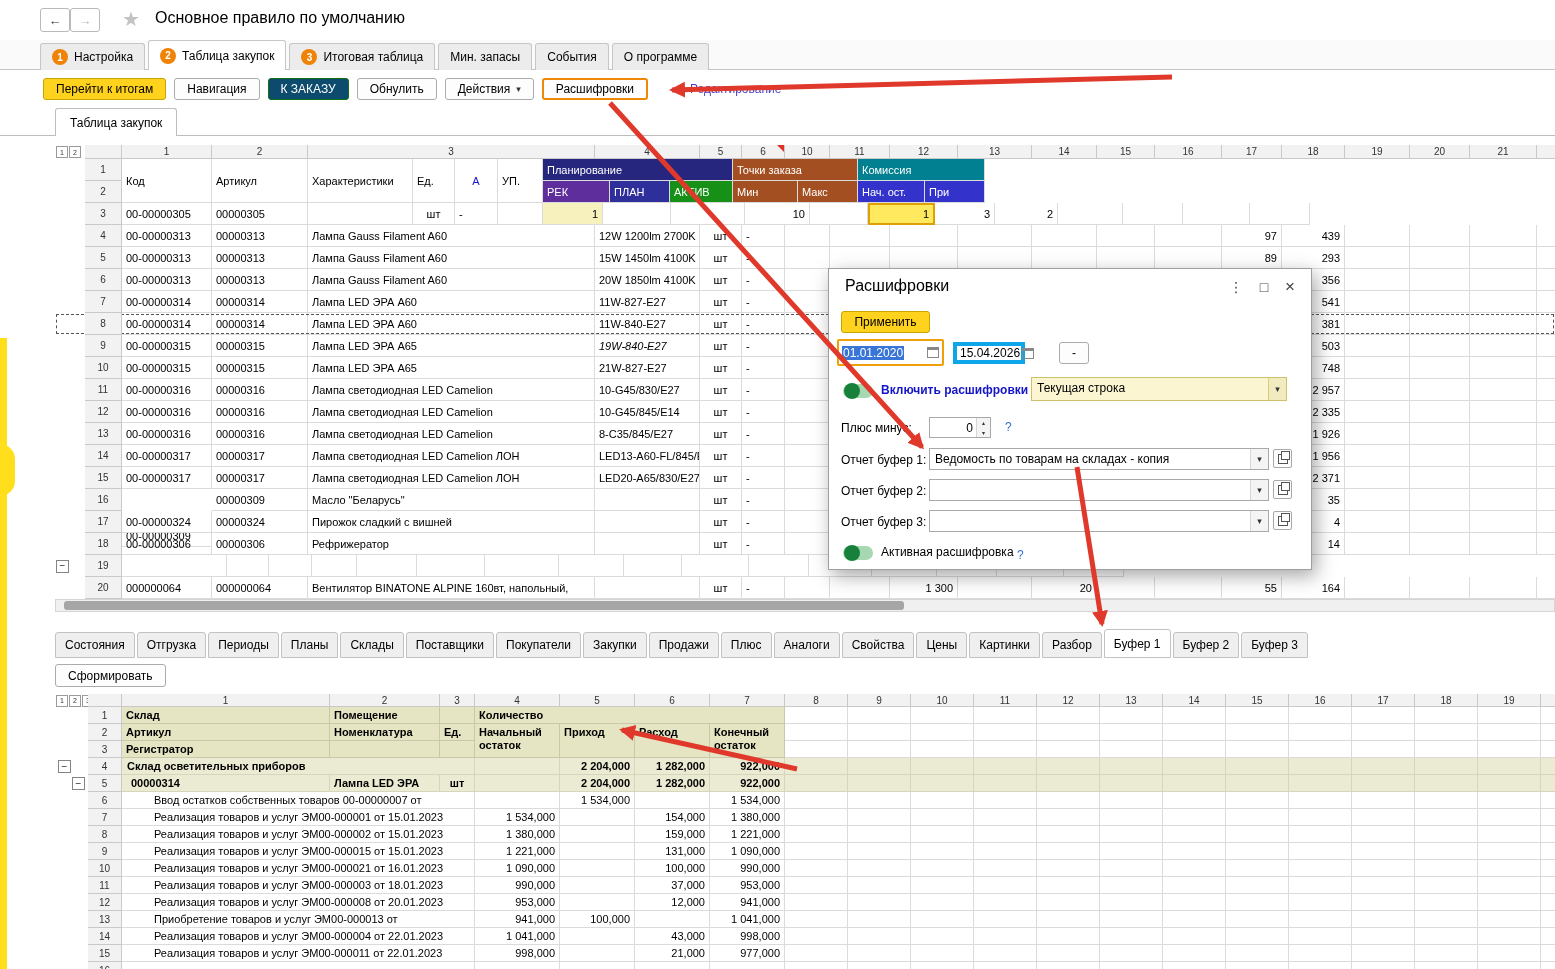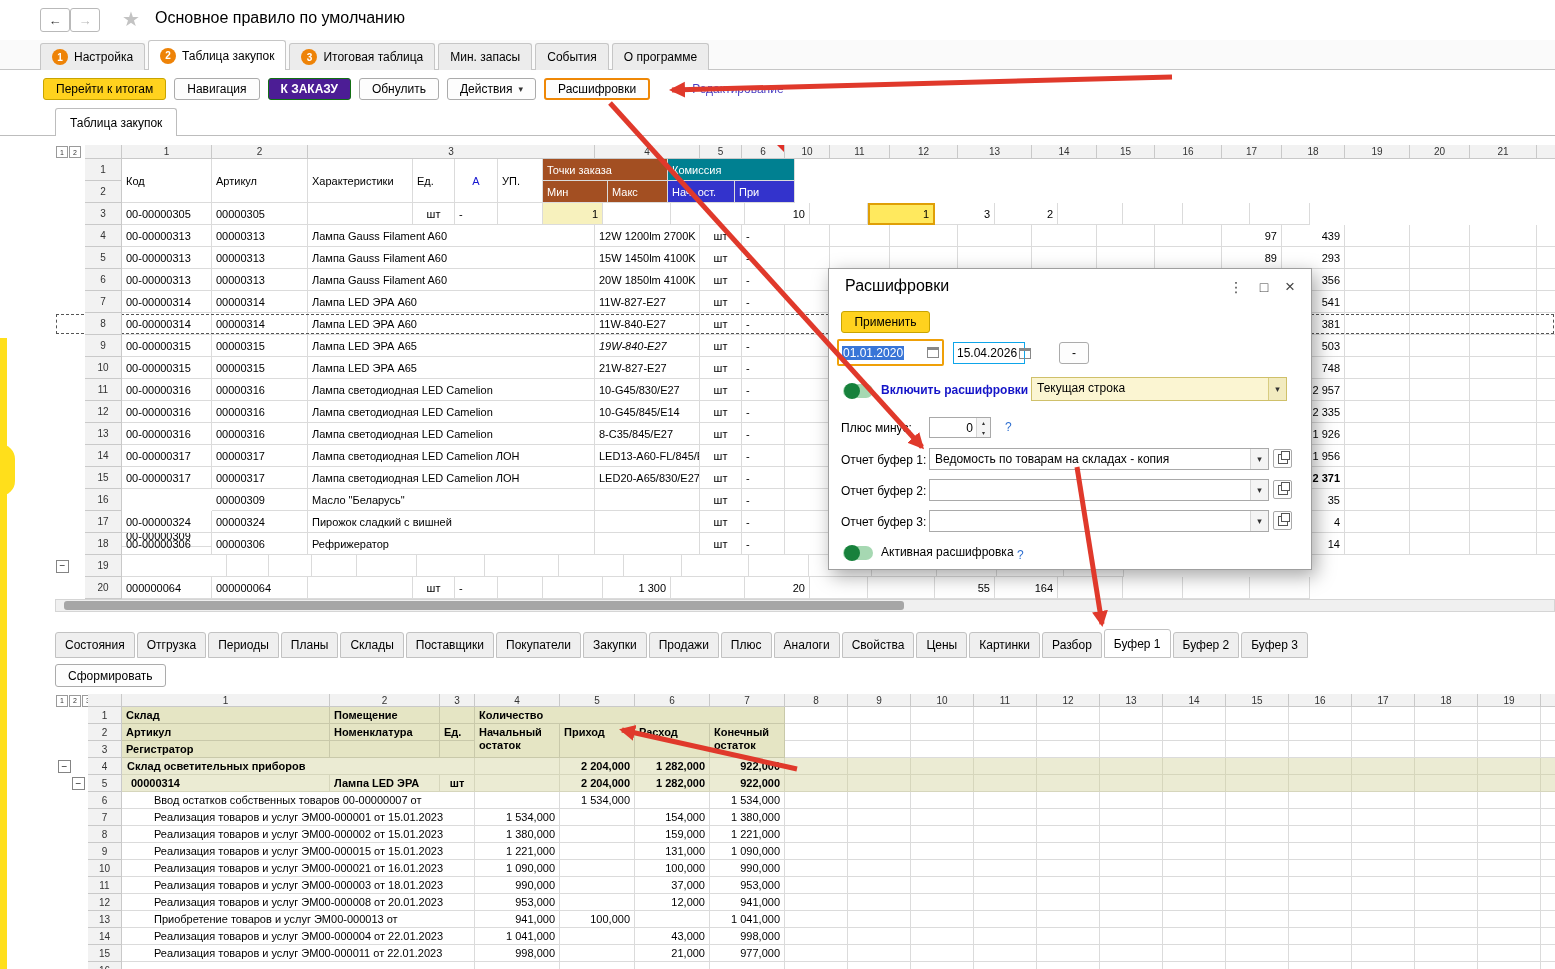"К ЗАКАЗУ" .btn-green { background: #4c1d95 -> #0c4a6e; font-weight: bold -> normal }
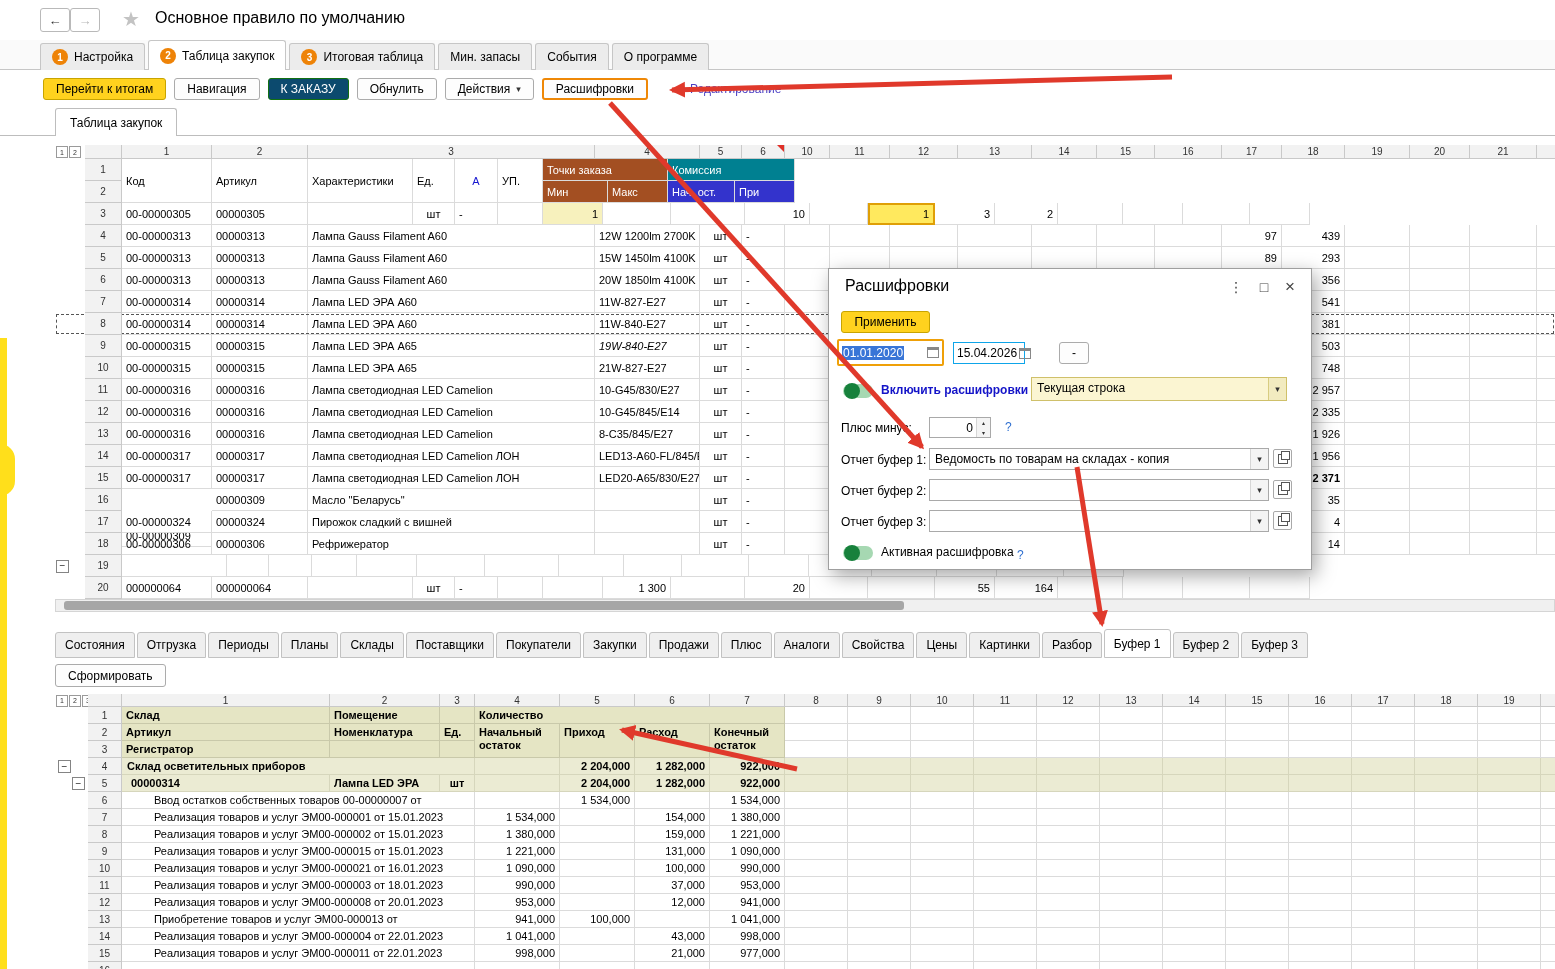"Планирование" div.stack { html: none -> <div> <div>Планирование</div> <div> <div>РЕК</div> <div>ПЛАН</div> <div>АКТИВ</div> </div> </div> }
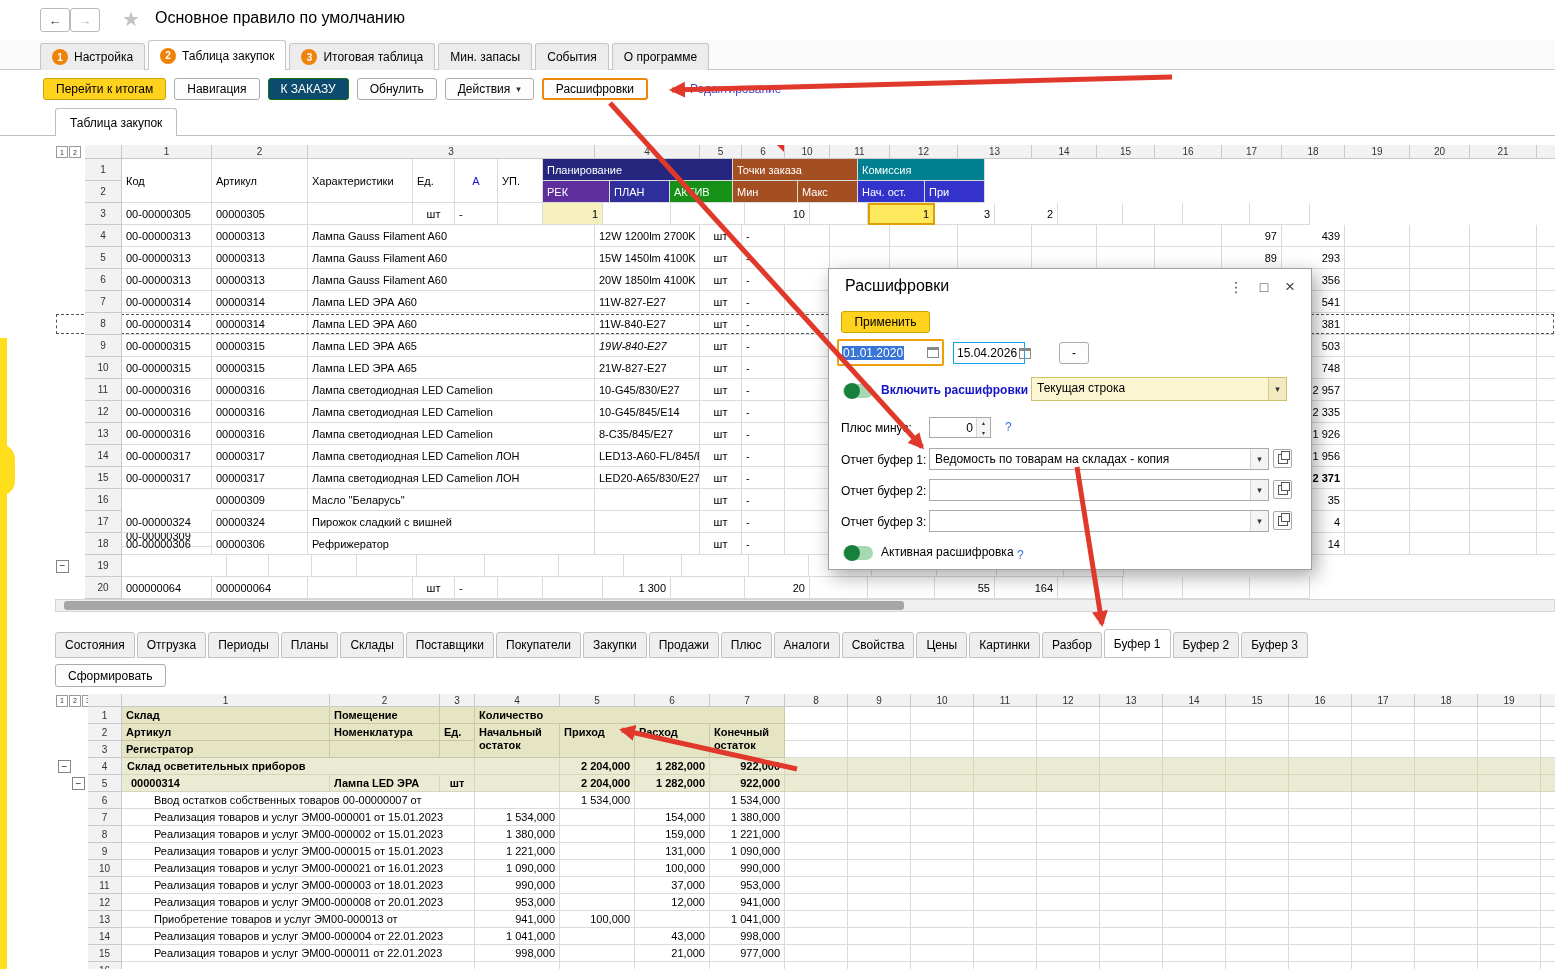"15.04.2026" .f2 { border: 1px solid #0ea5e9 -> 4px solid #0ea5e9 }
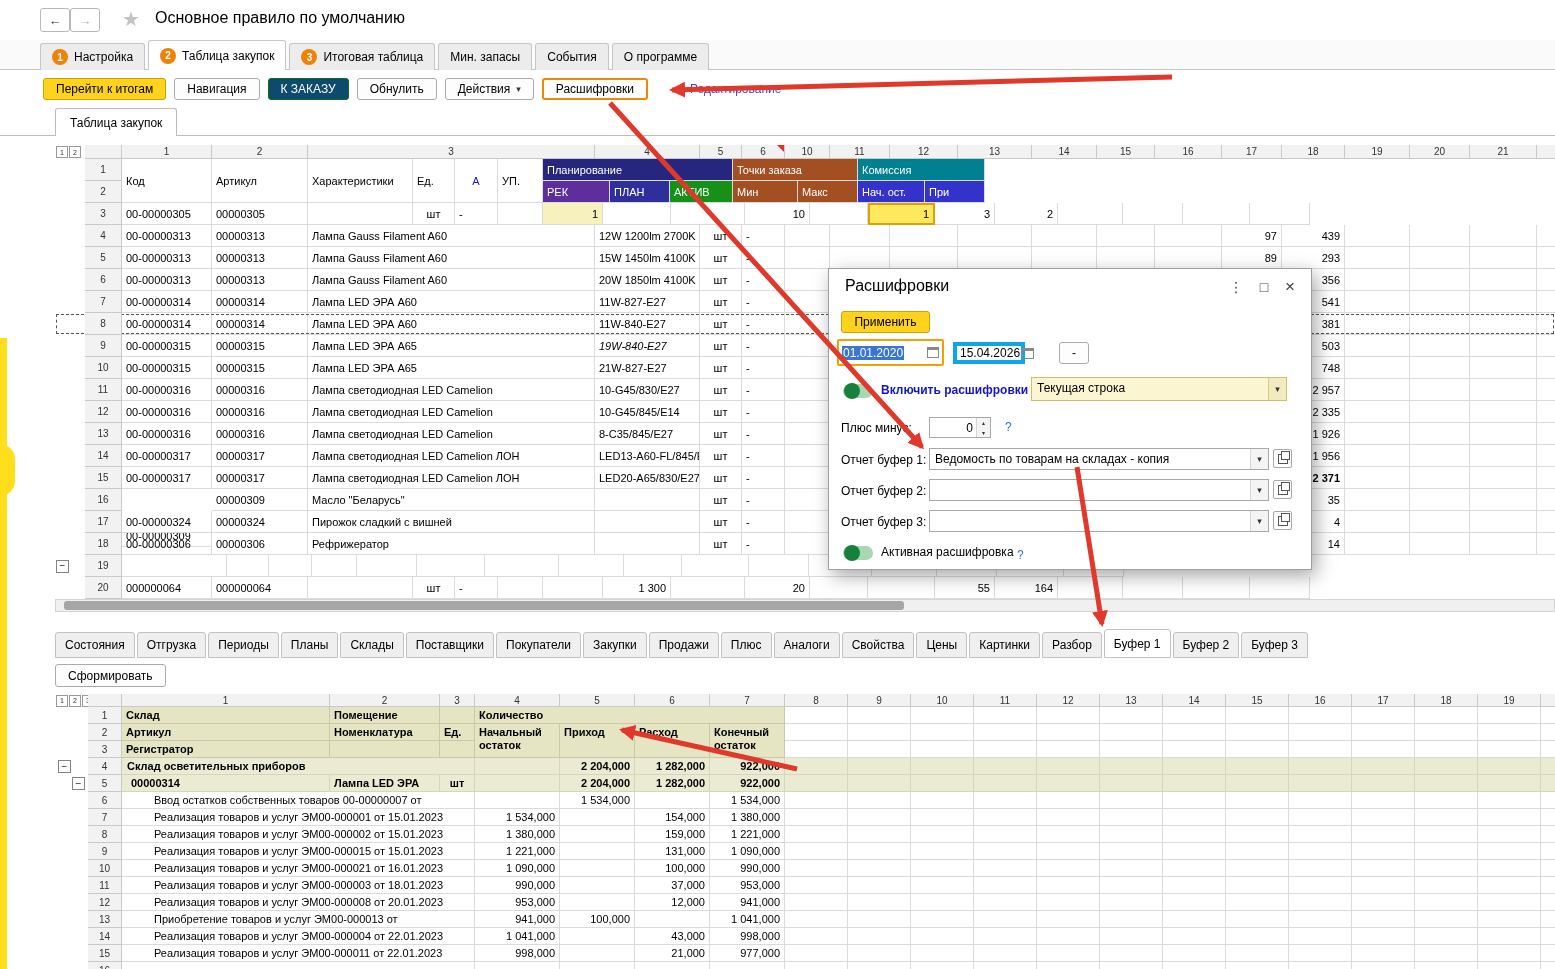"2 371" div.cell { font-weight: bold -> none }
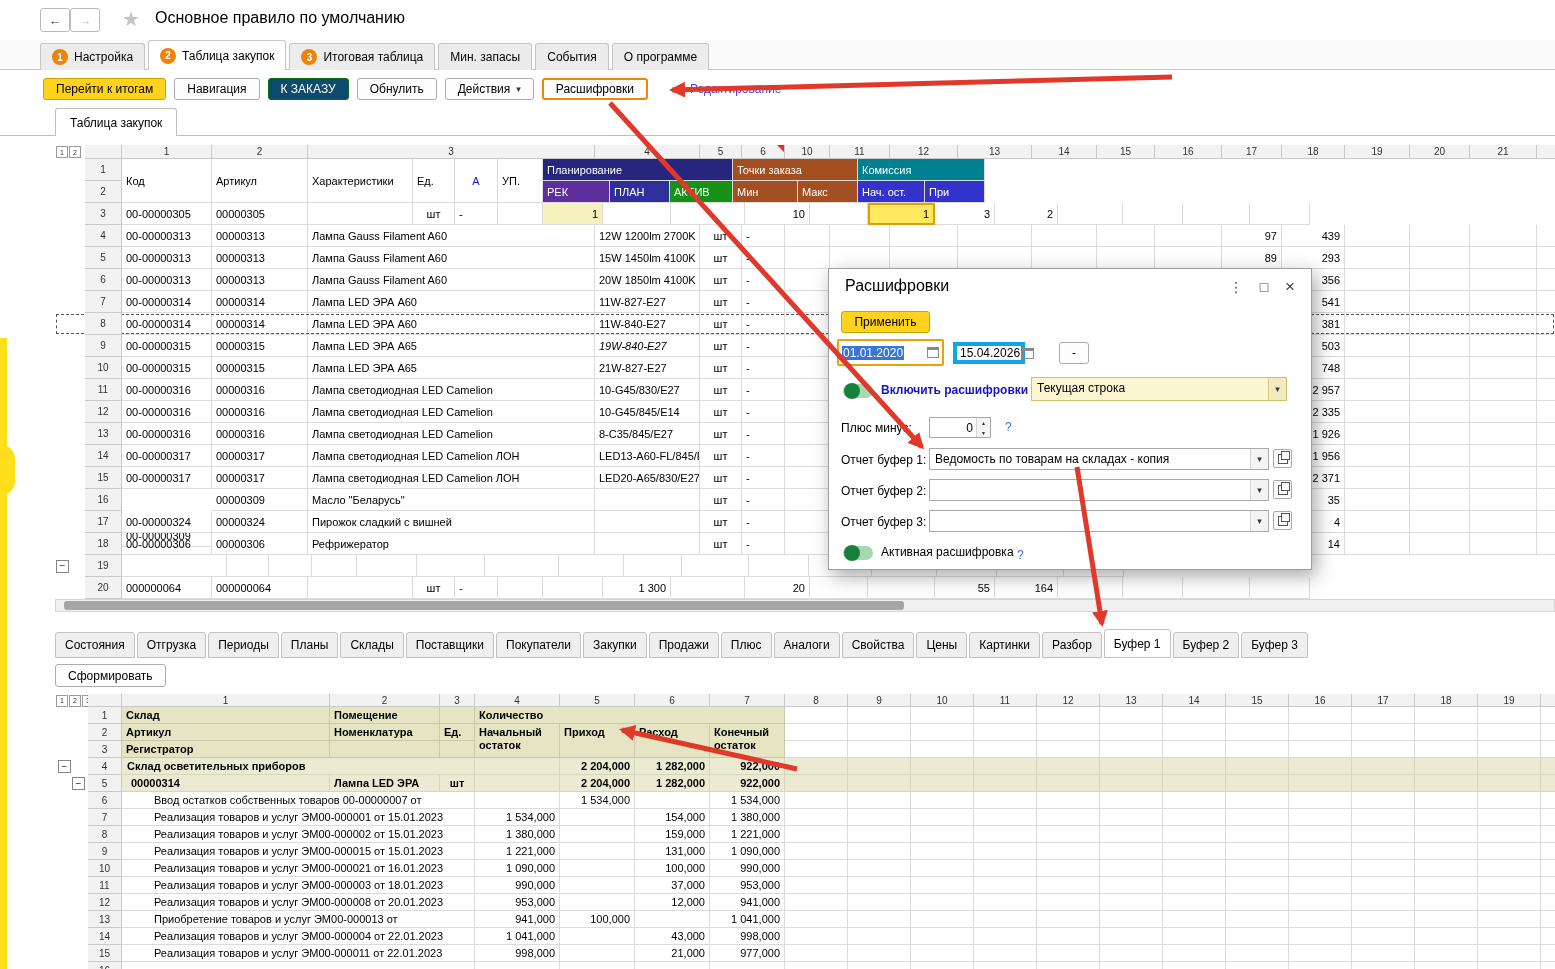"Вентилятор BINATONE ALPINE 160вт," div.cell { html: none -> <div>Вентилятор BINATONE ALPINE 160вт, напольный,</div> }
